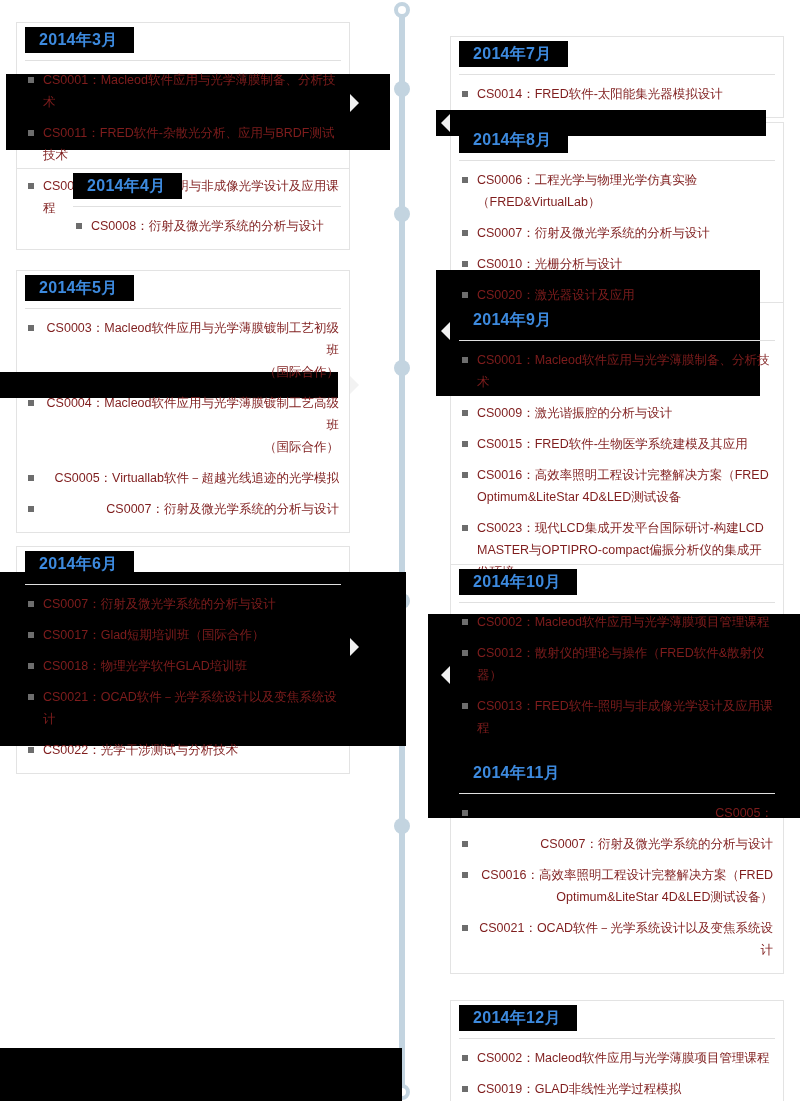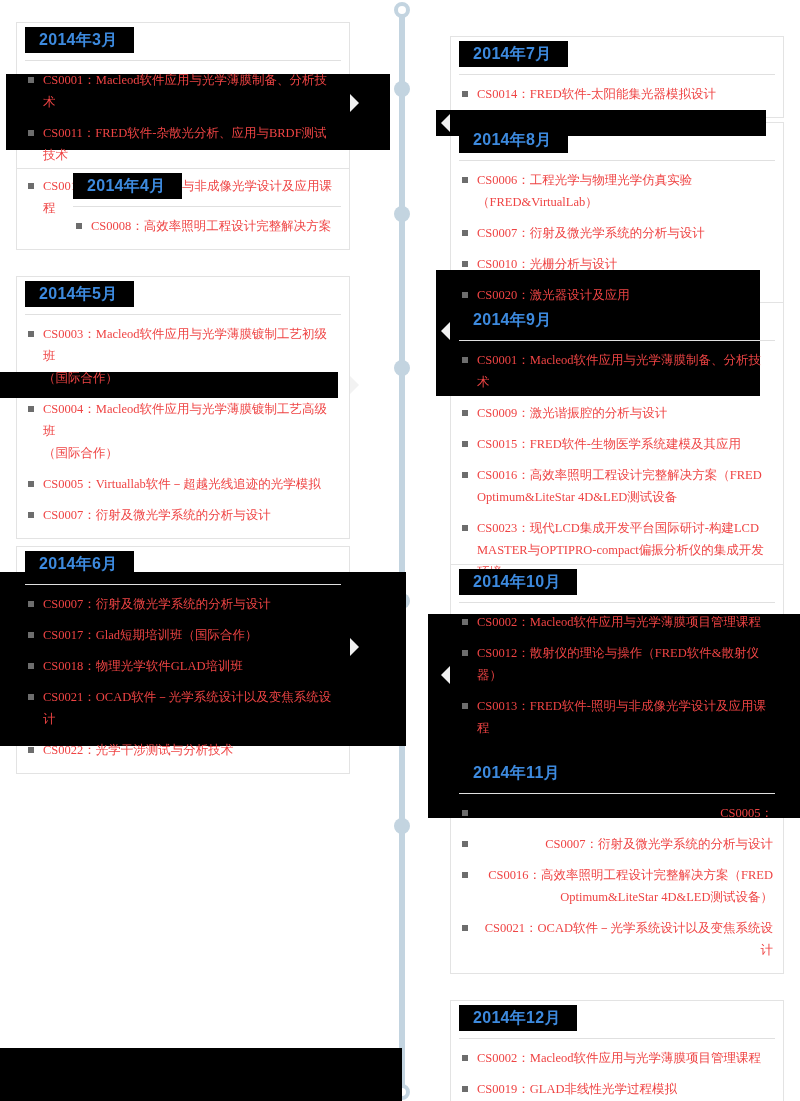"CS0001：Macleod软件应用与光学薄膜制备、分析技术" .course-item { color: #ef4444 -> #7f1d1d; font-family: Liberation Serif, serif -> Liberation Sans, sans-serif }
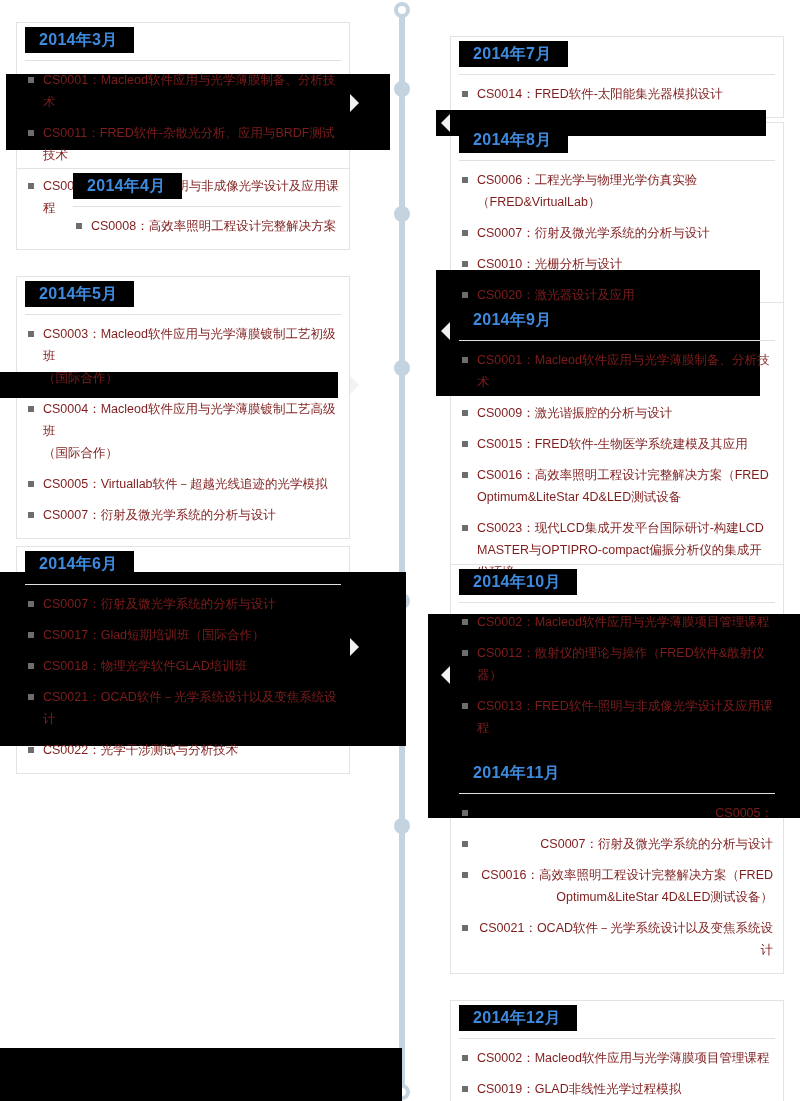"CS0008：高效率照明工程设计完整解决方案" div.course-item { text: 高效率照明工程设计完整解决方案 -> 衍射及微光学系统的分析与设计 }
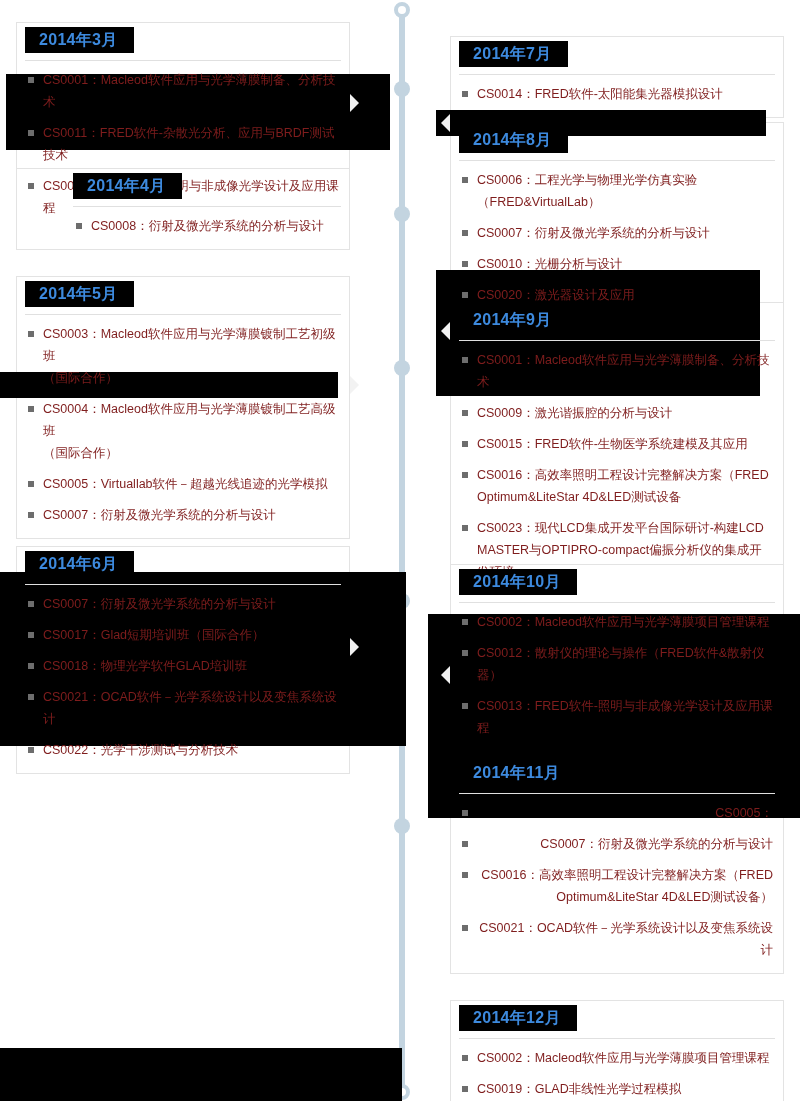"2014年5月" div.card { text-align: none -> right; top: 276px -> 270px }
